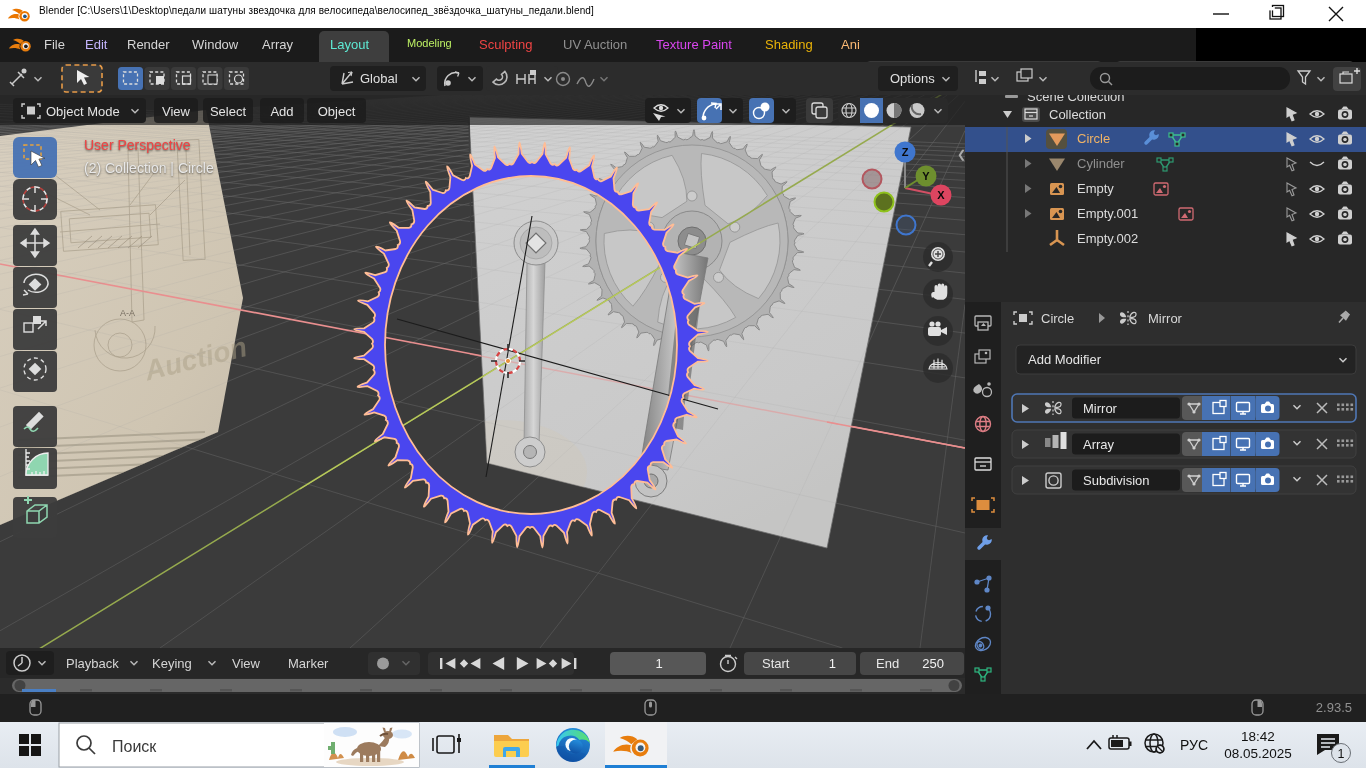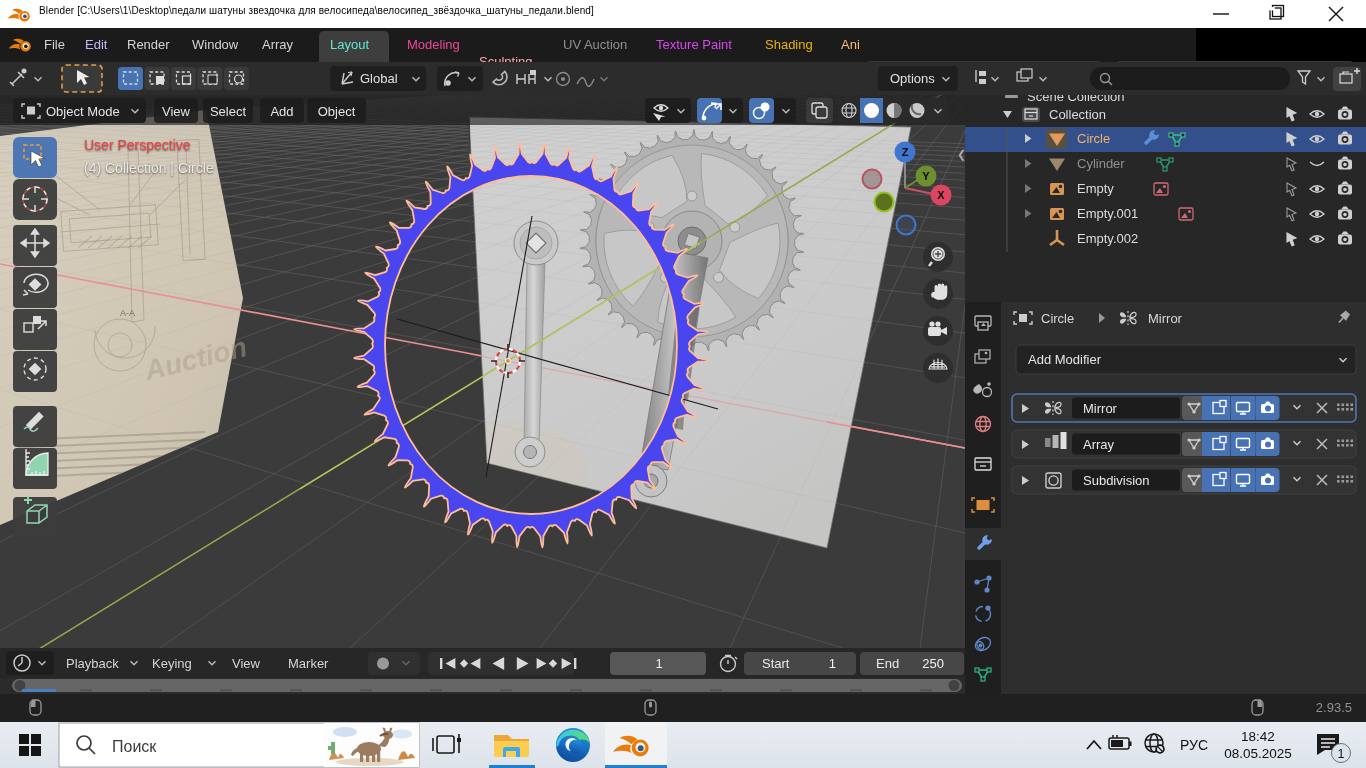"Modeling" div.abs { color: #ec4899 -> #bef264; font-size: 13px -> 11px }
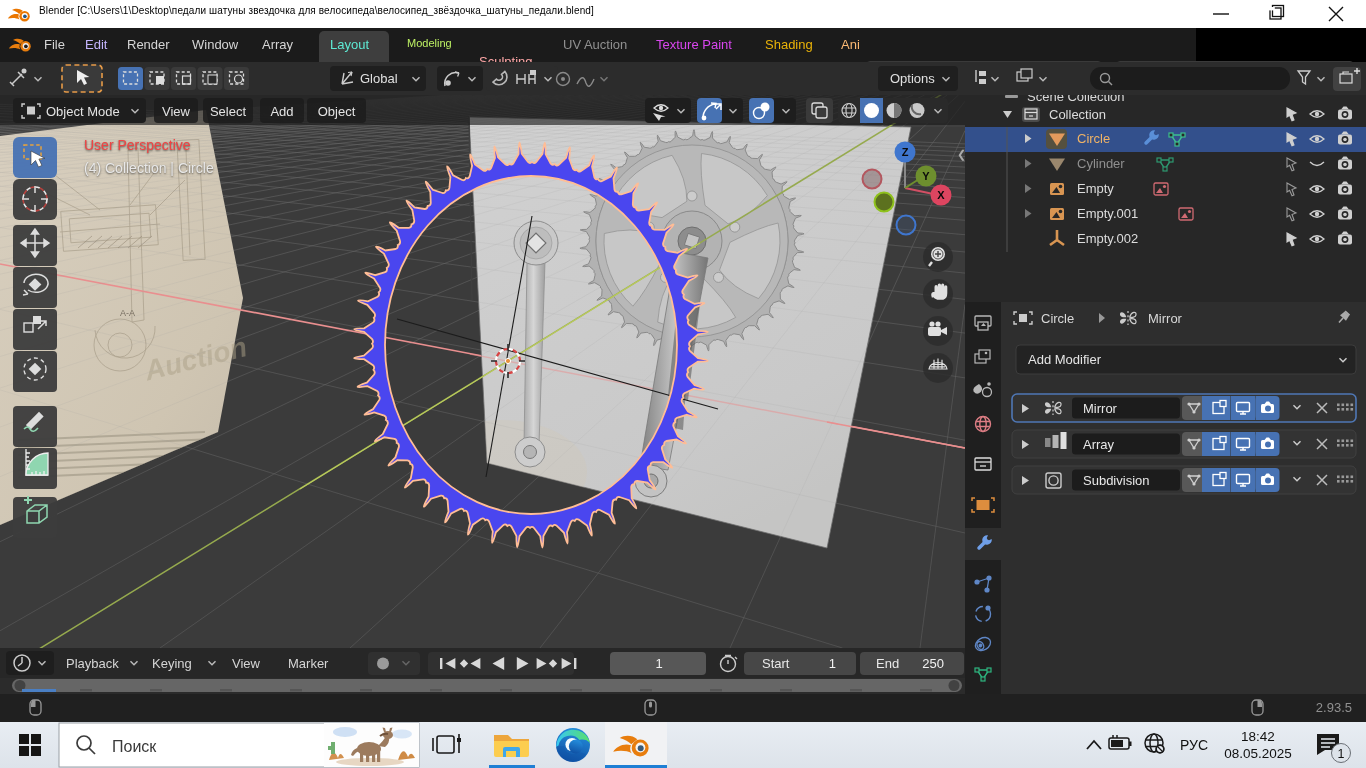"Sculpting" div.abs { color: #fca5a5 -> #ef4444; top: 26px -> 9px }
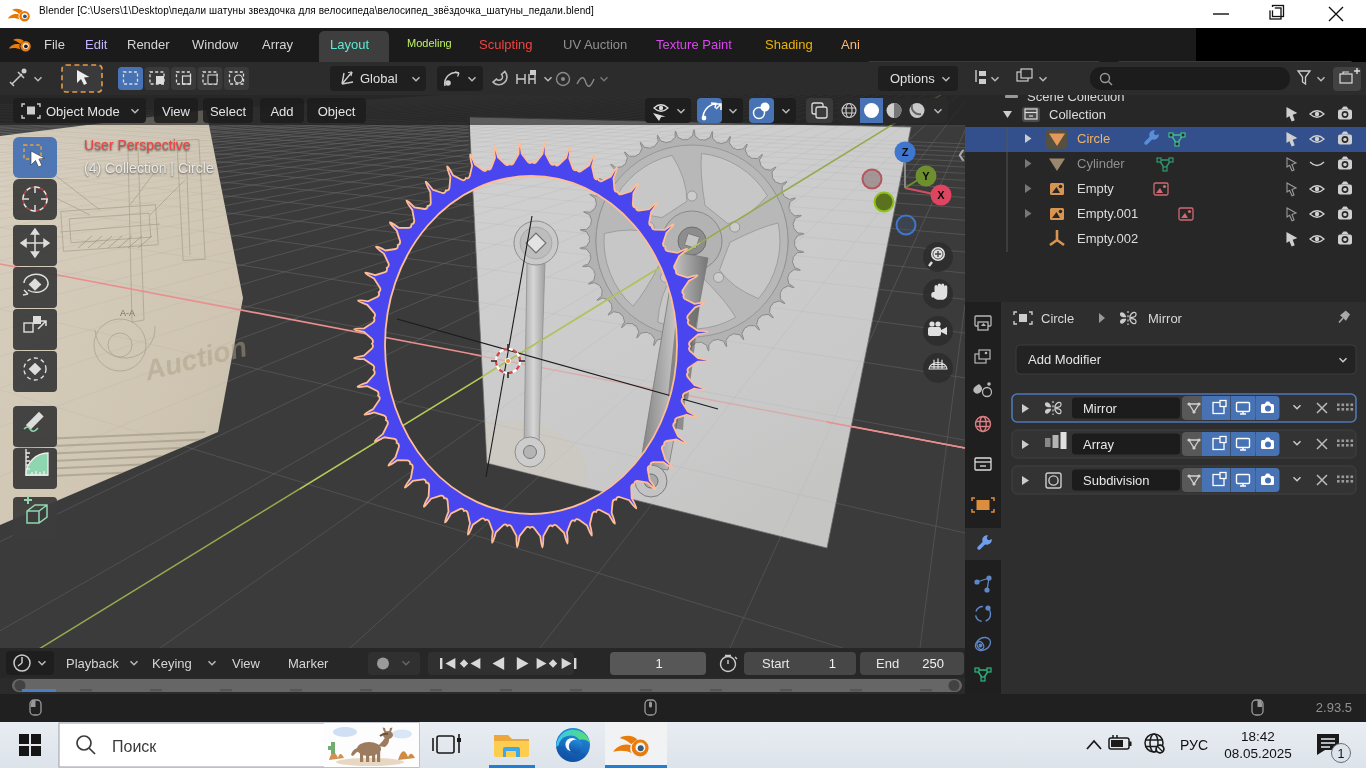"(4) Collection | Circle" div.abs { text: 4 -> 2 }
